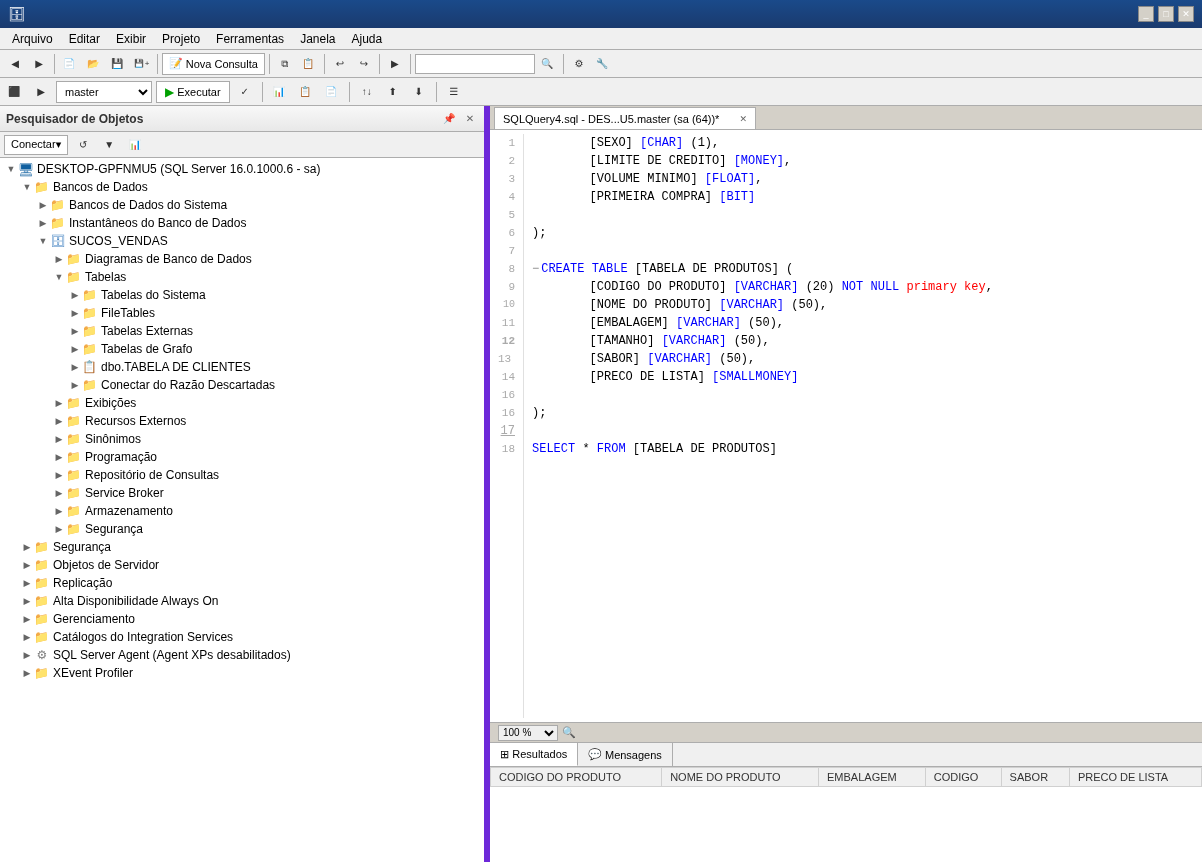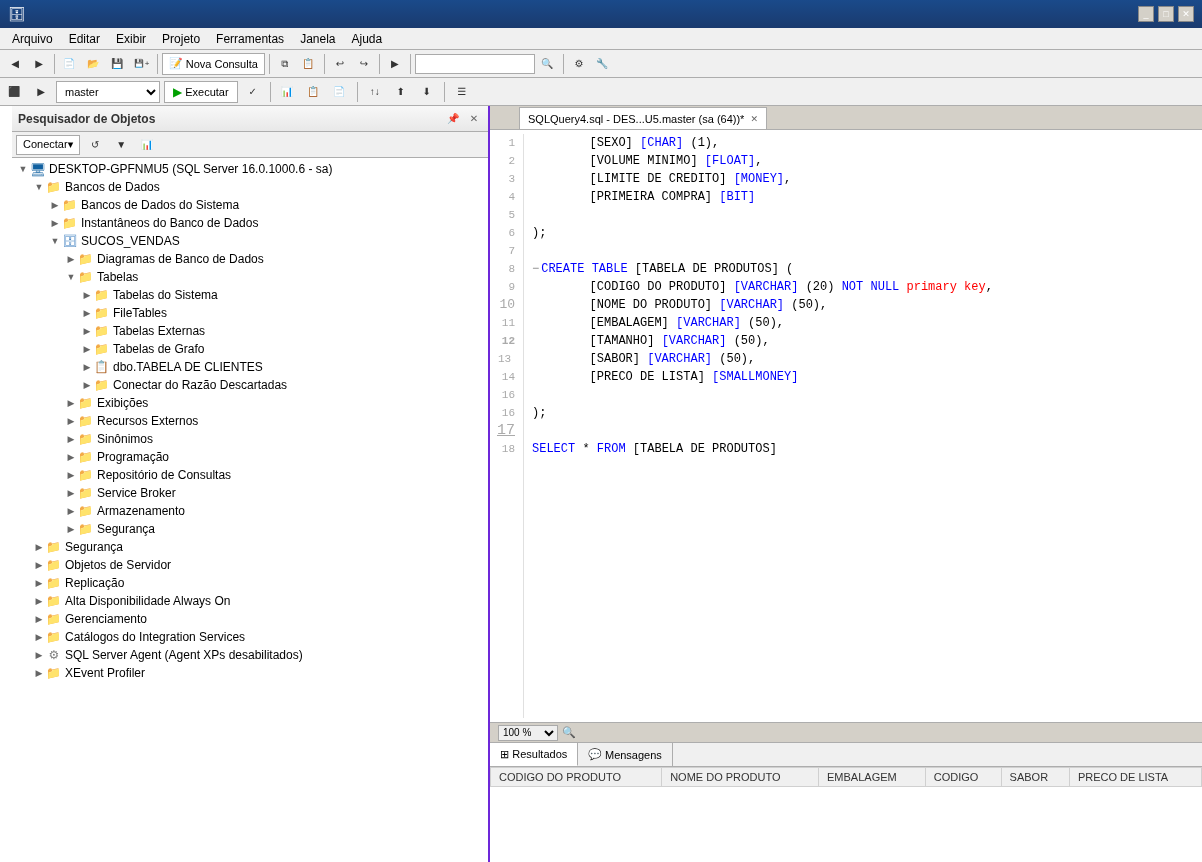"master" .db-selector { width: 104px -> 96px }
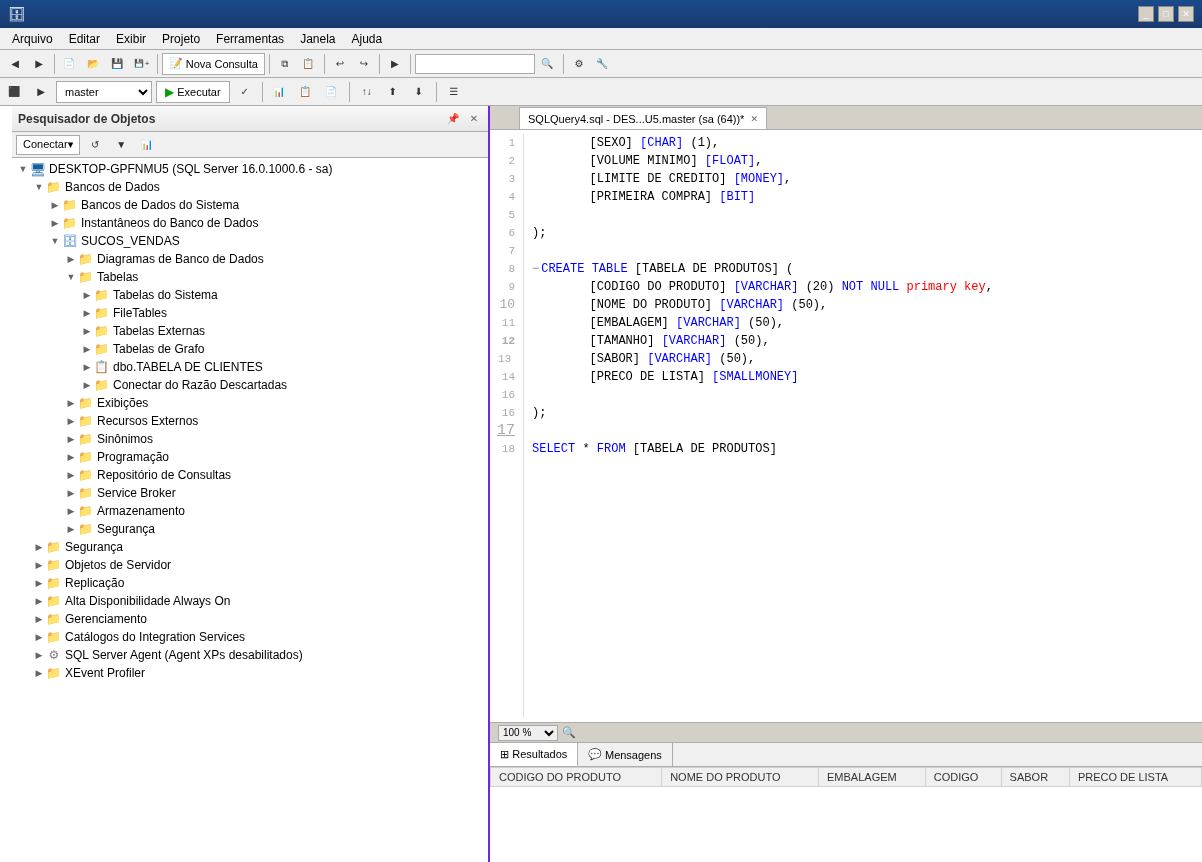"Pesquisador de Objetos" .left-panel { border-right: 2px solid #6d28d9 -> 6px solid #6d28d9; padding-left: 12px -> none }
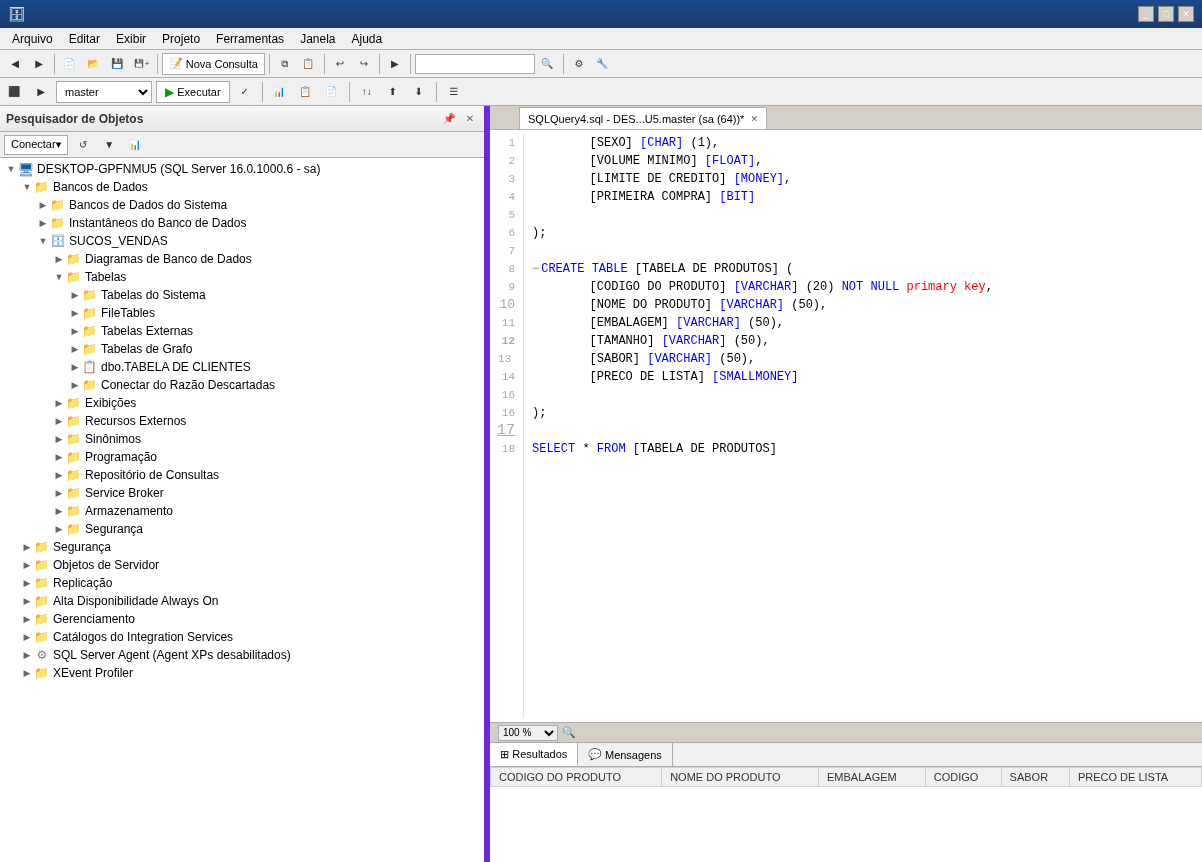"SQLQuery4.sql - DES...U5.master (sa" .tab { gap: 6px -> 20px; margin-left: 25px -> none }
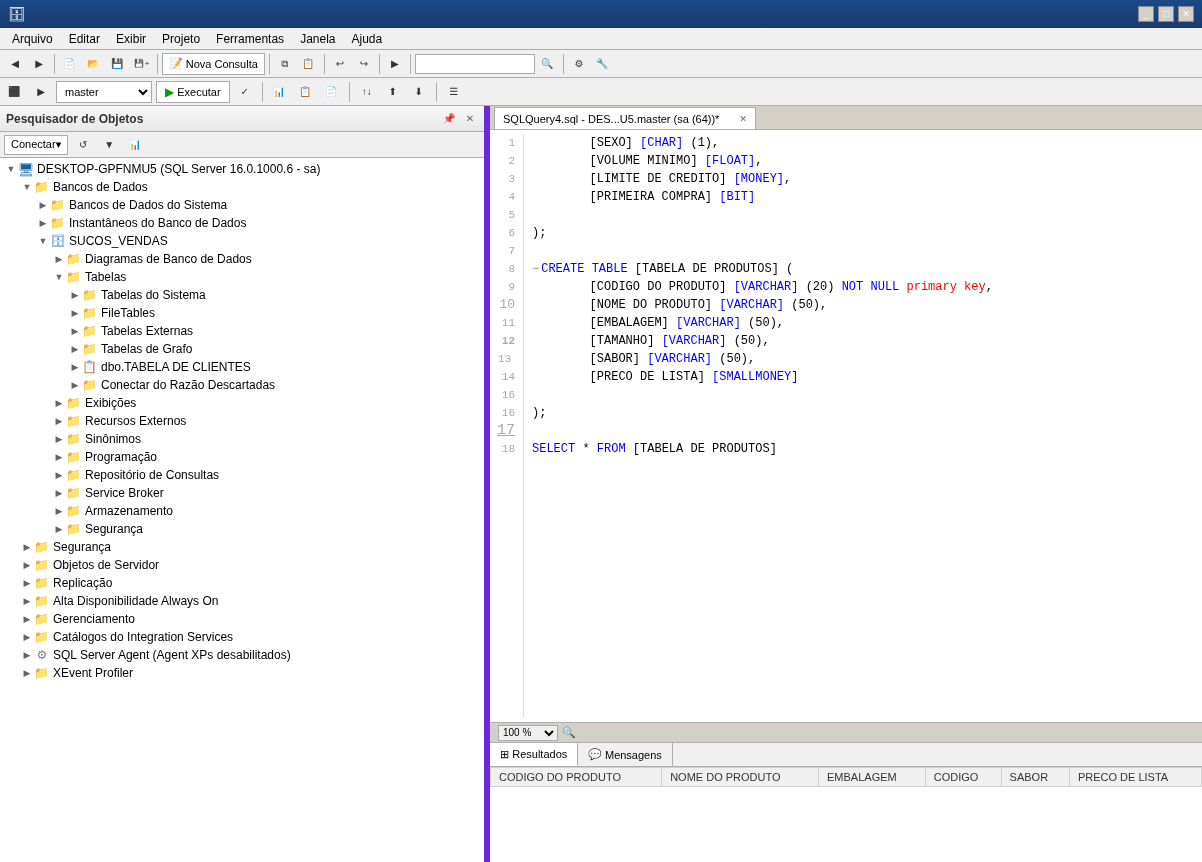"[VOLUME MINIMO] [FLOAT]," div.code-line { order: before "[LIMITE DE CREDITO] [MONEY]," -> after "[LIMITE DE CREDITO] [MONEY]," }
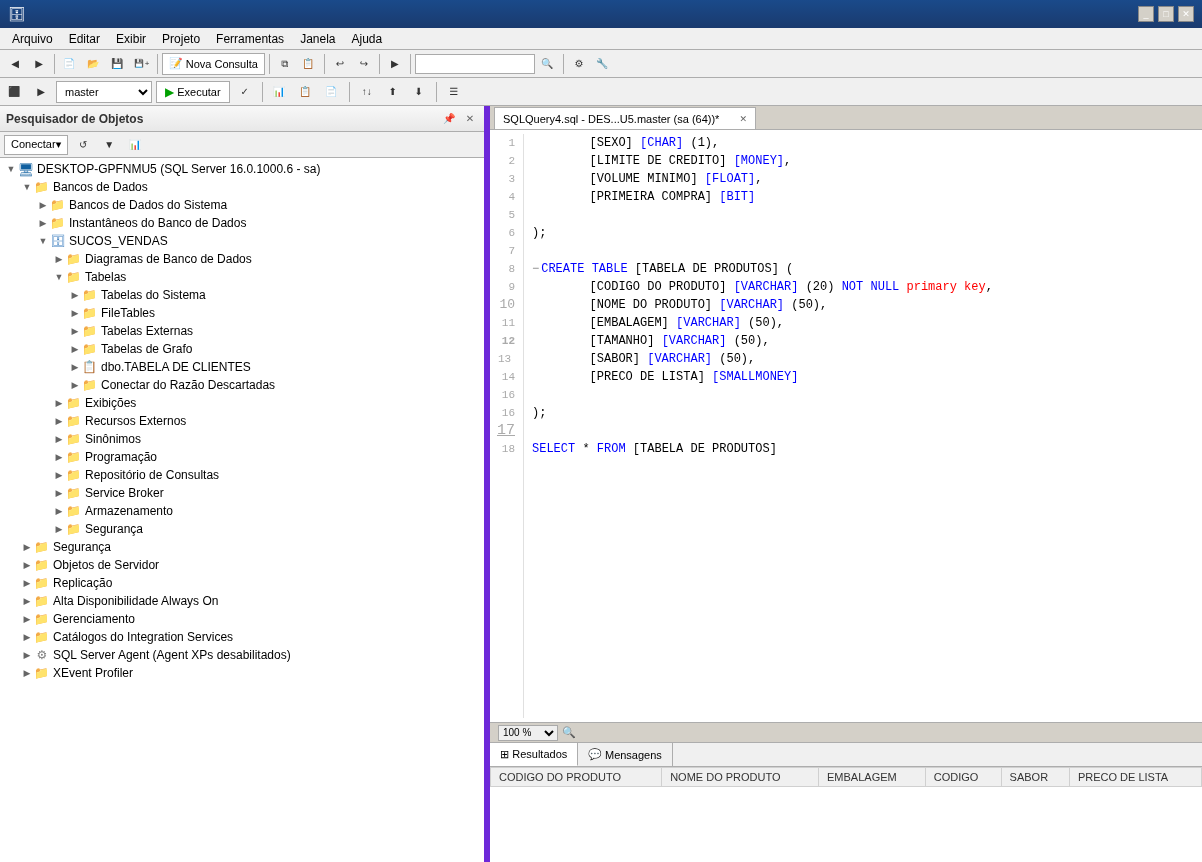"10" div { font-size: 13px -> 10px }
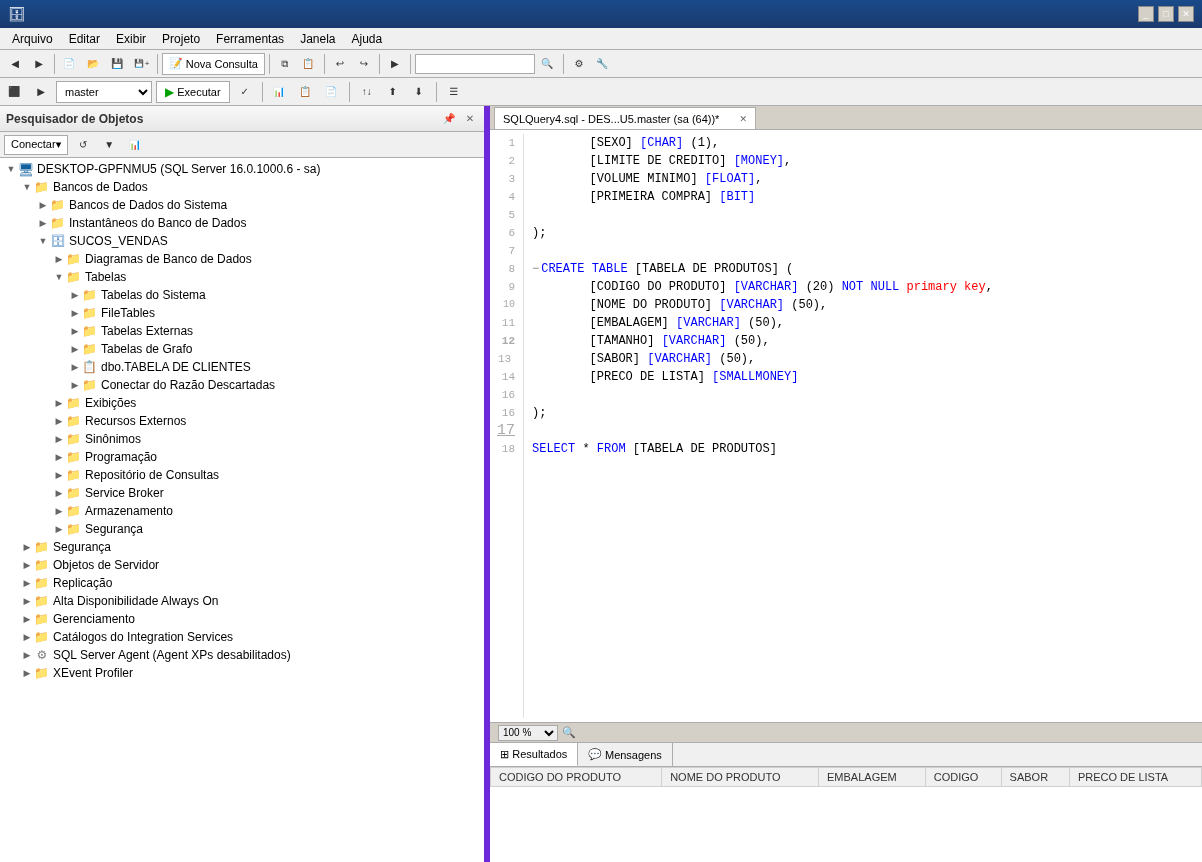"17" div { font-size: 15px -> 12px }
